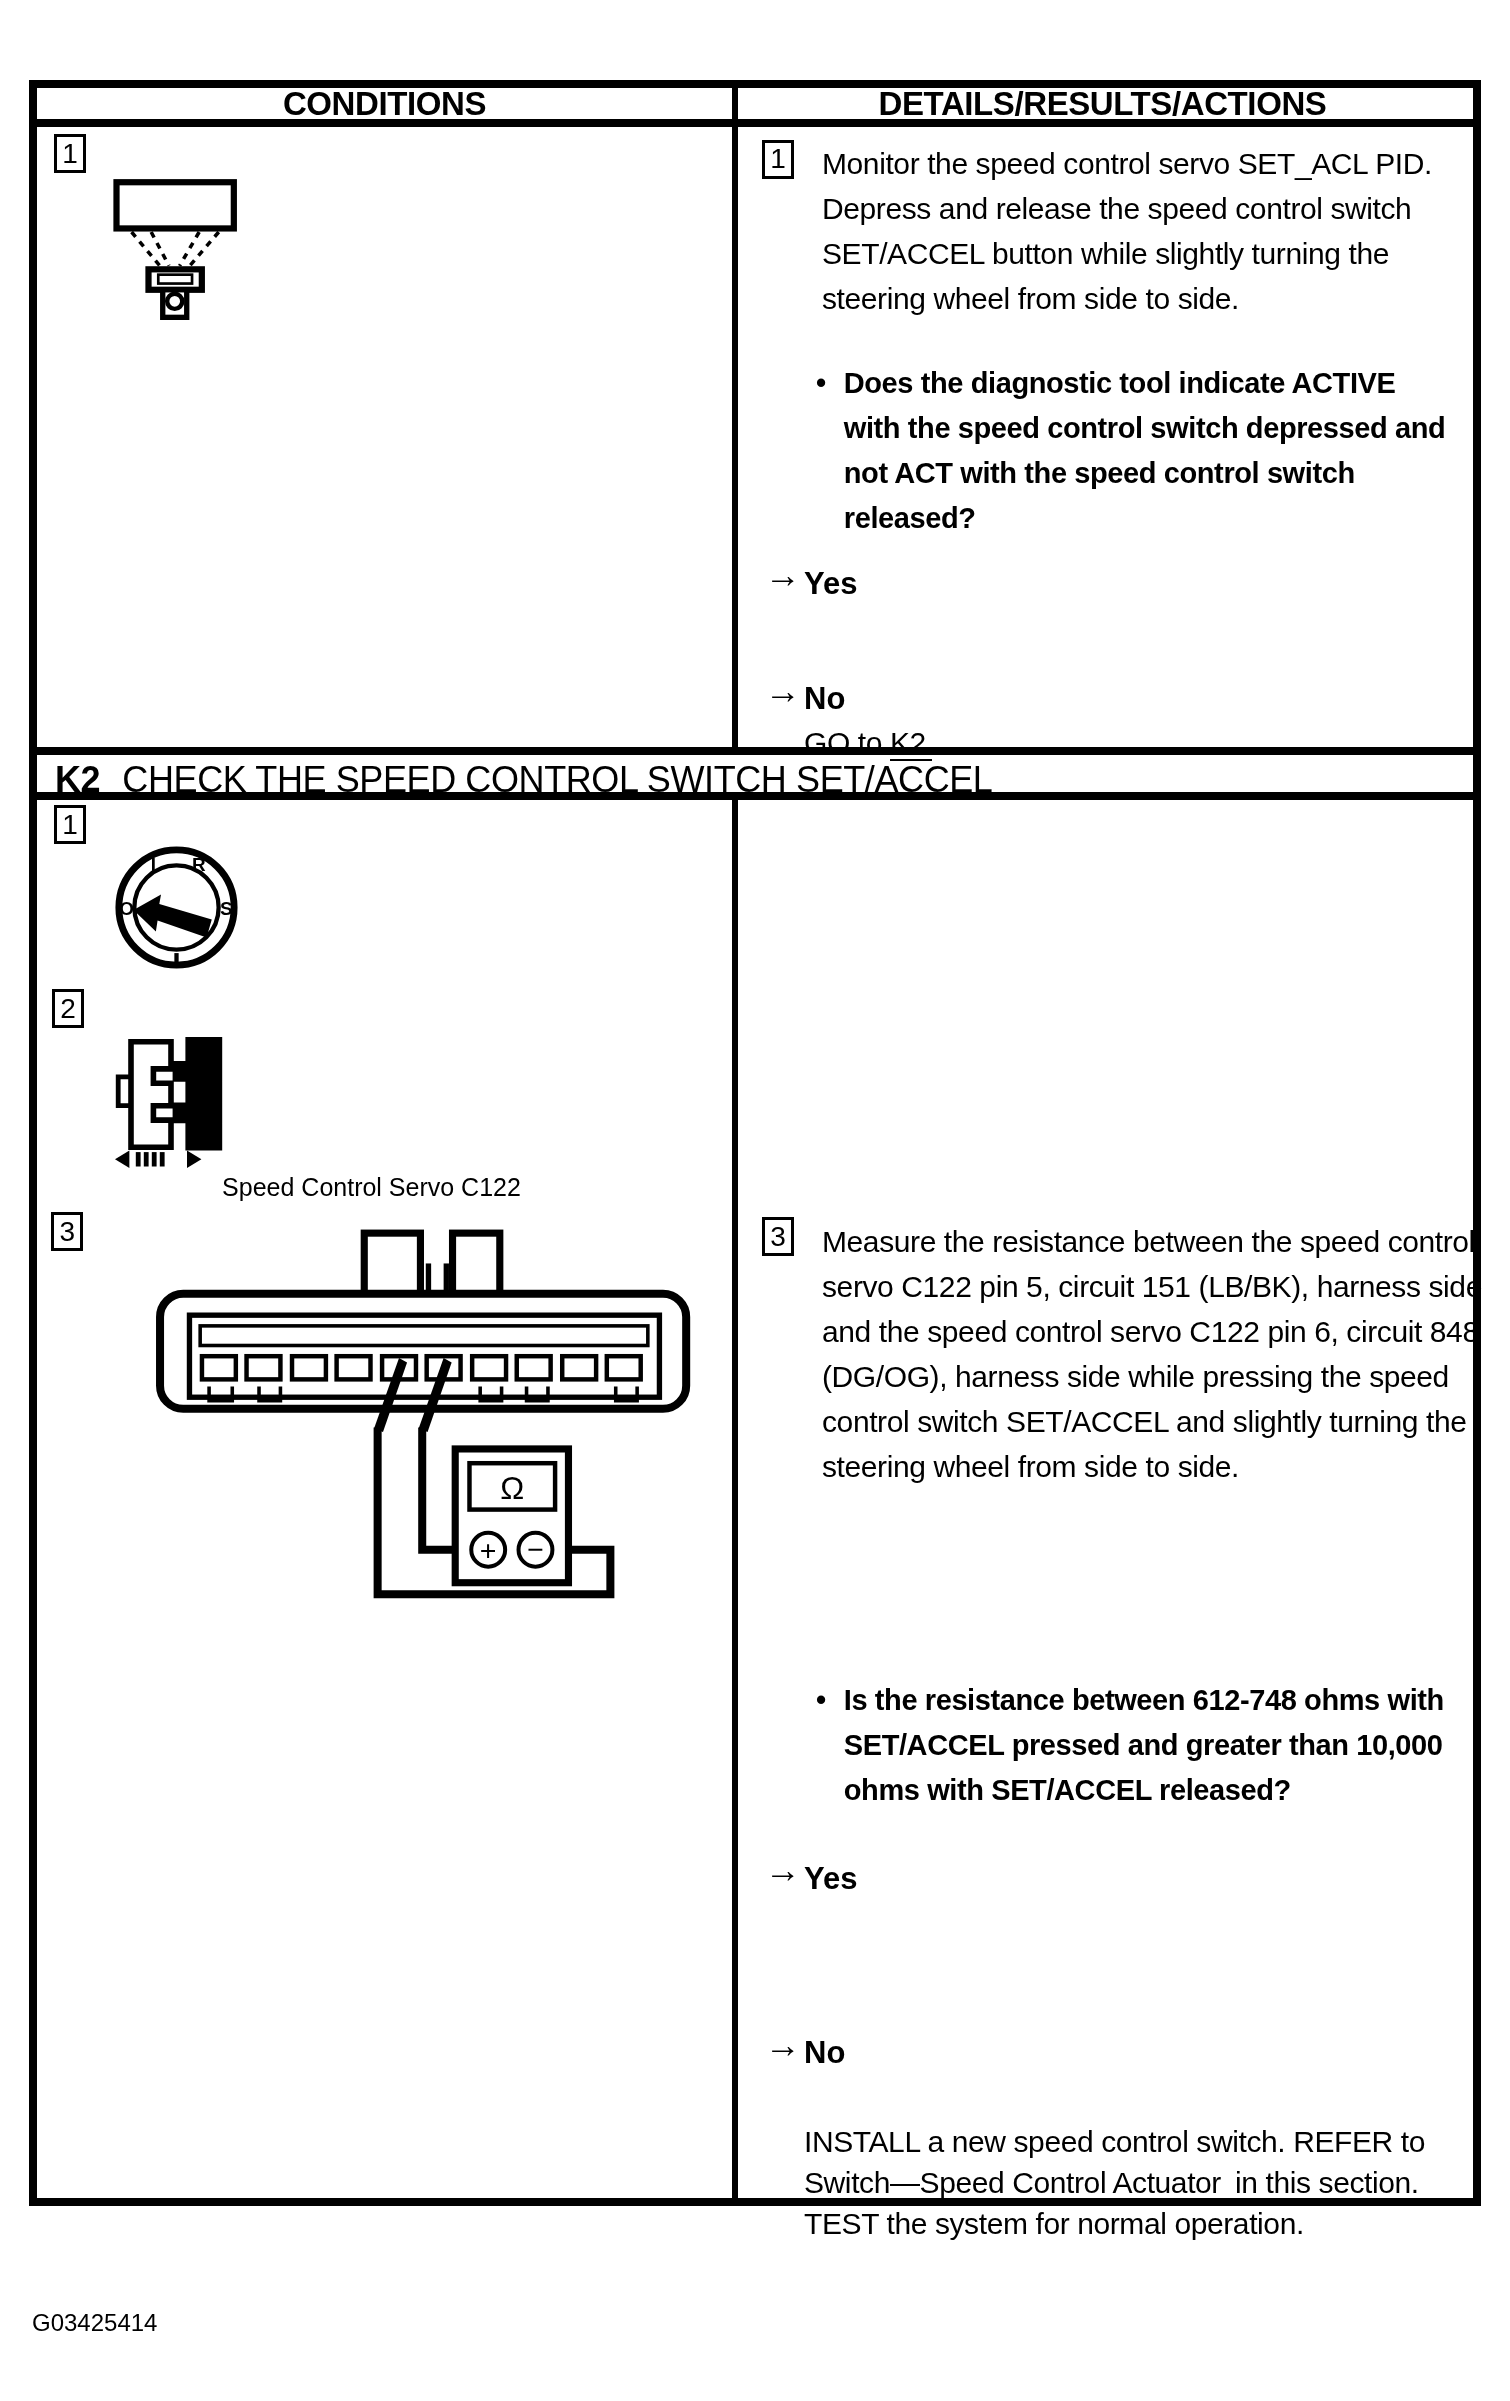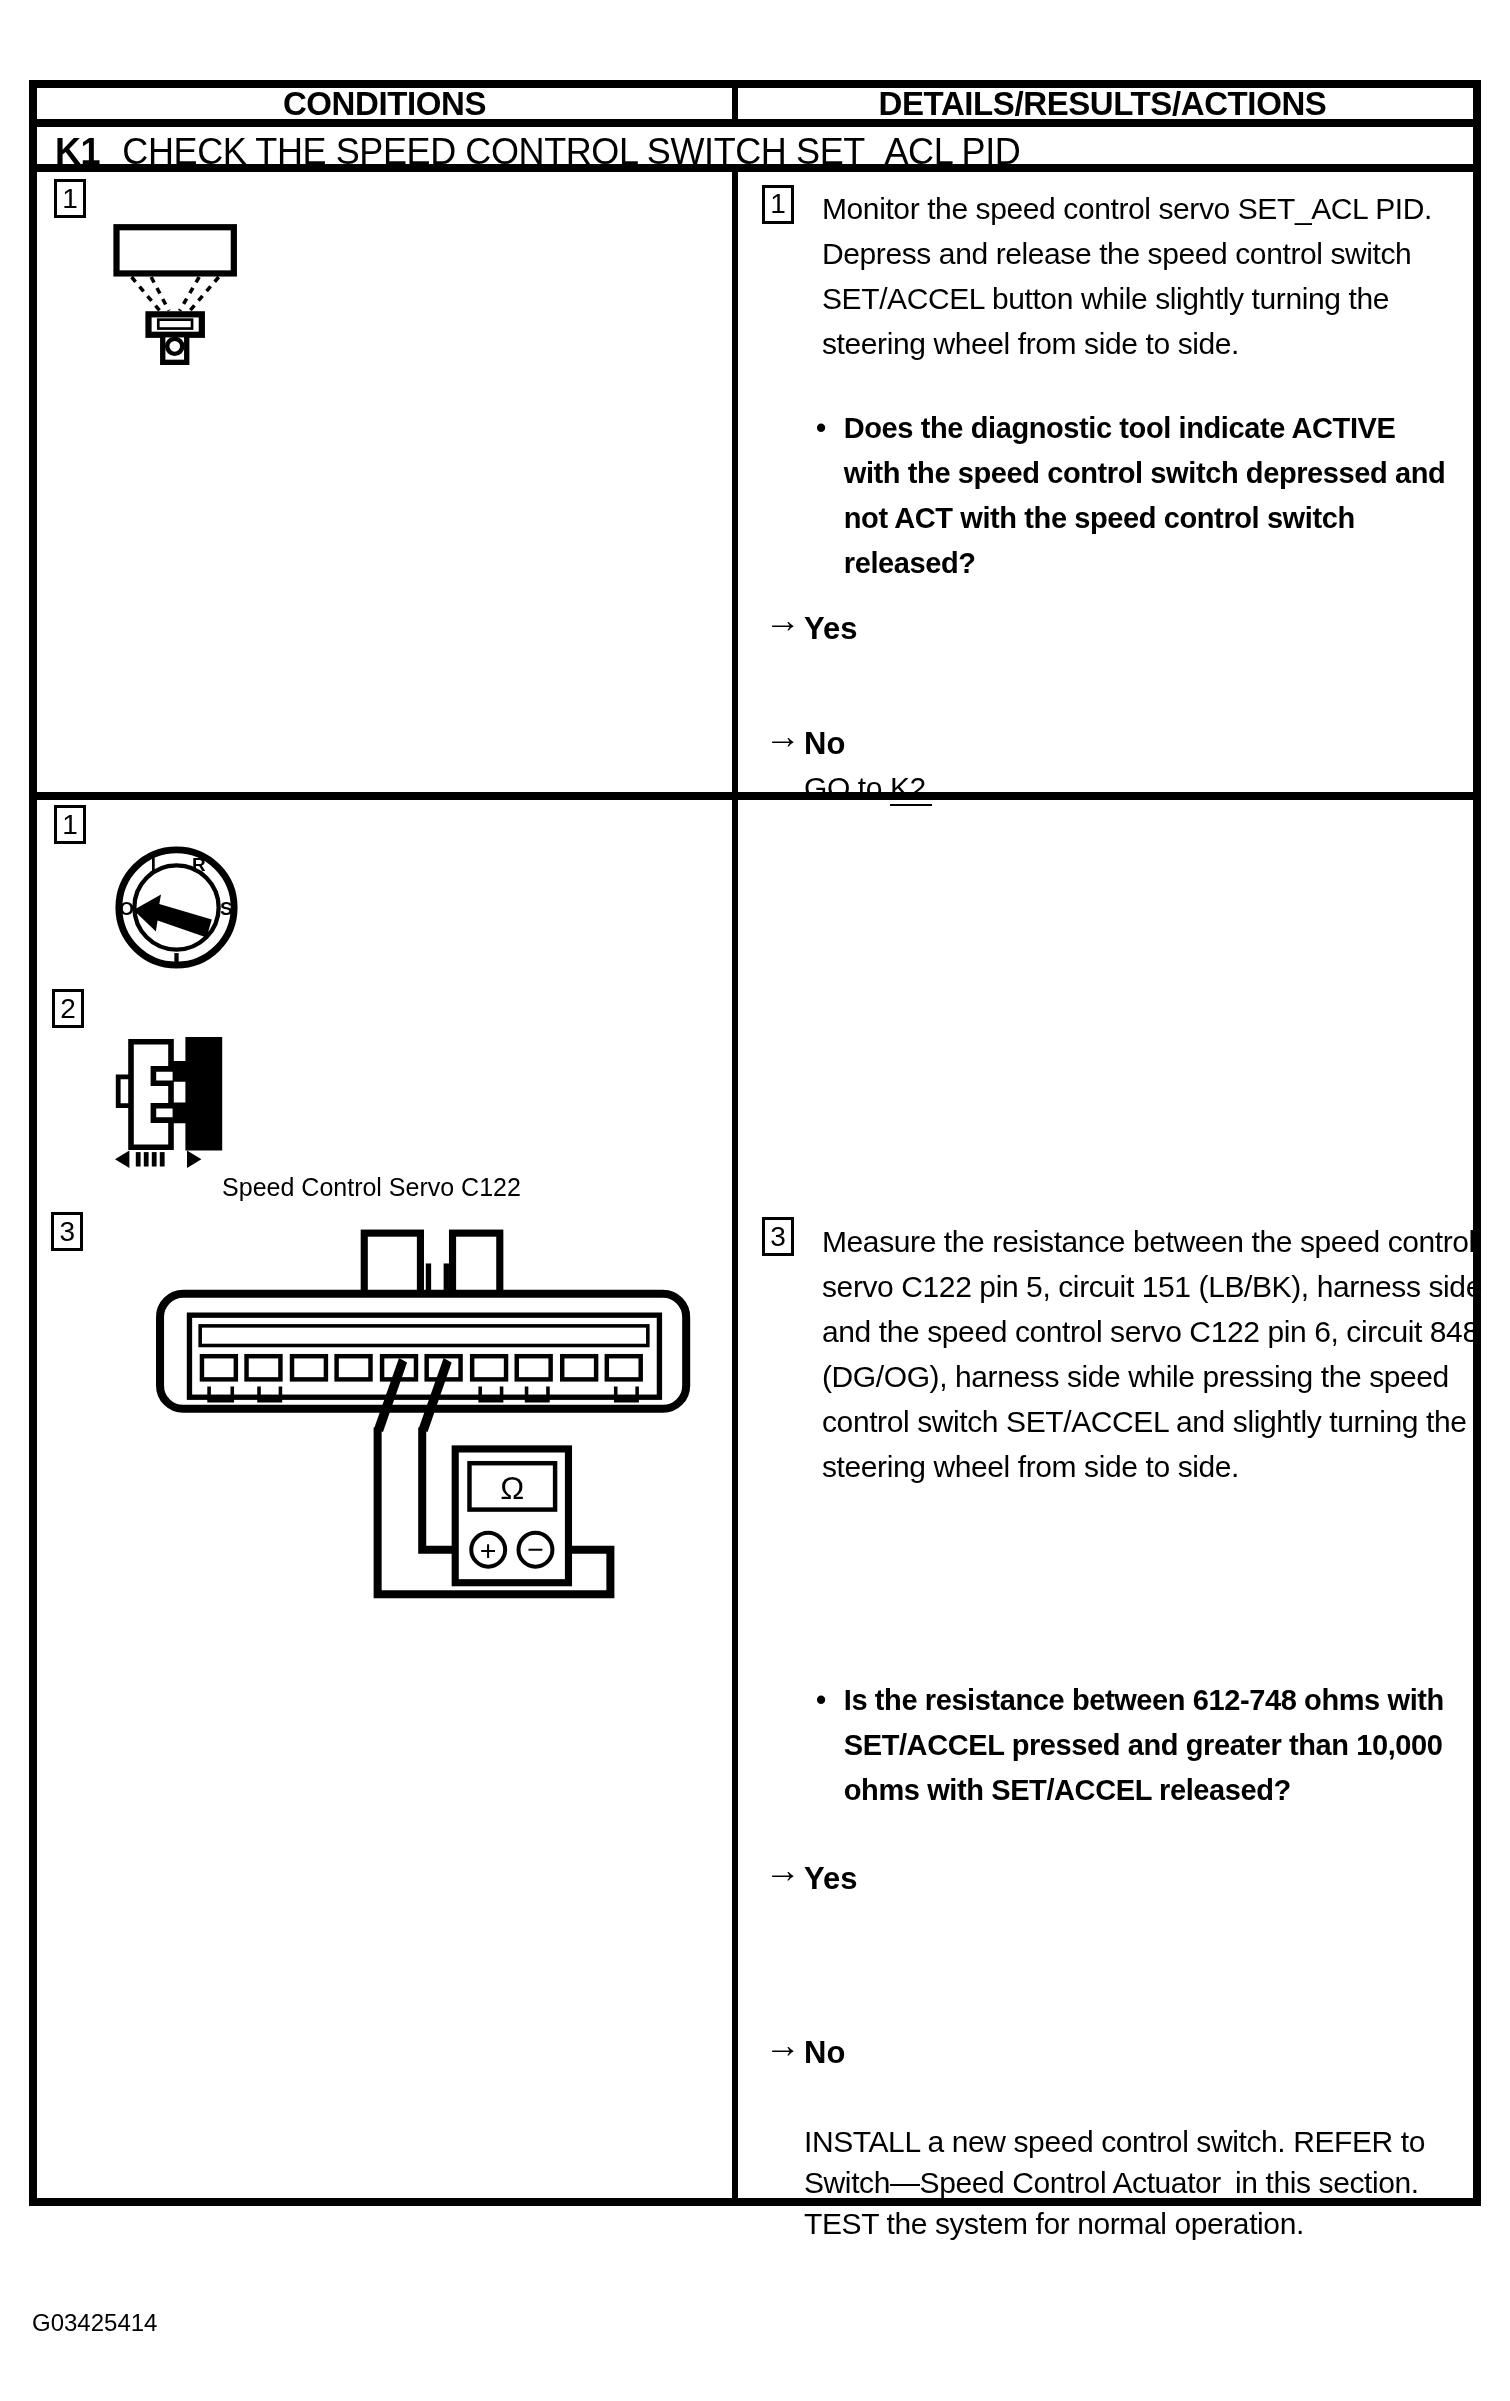"K1 CHECK THE SPEED CONTROL" div.row { html: <div> <span>K1</span> <span>CHECK THE SPEED CONTROL SWITCH SET_ACL PID</span> </div> -> none }
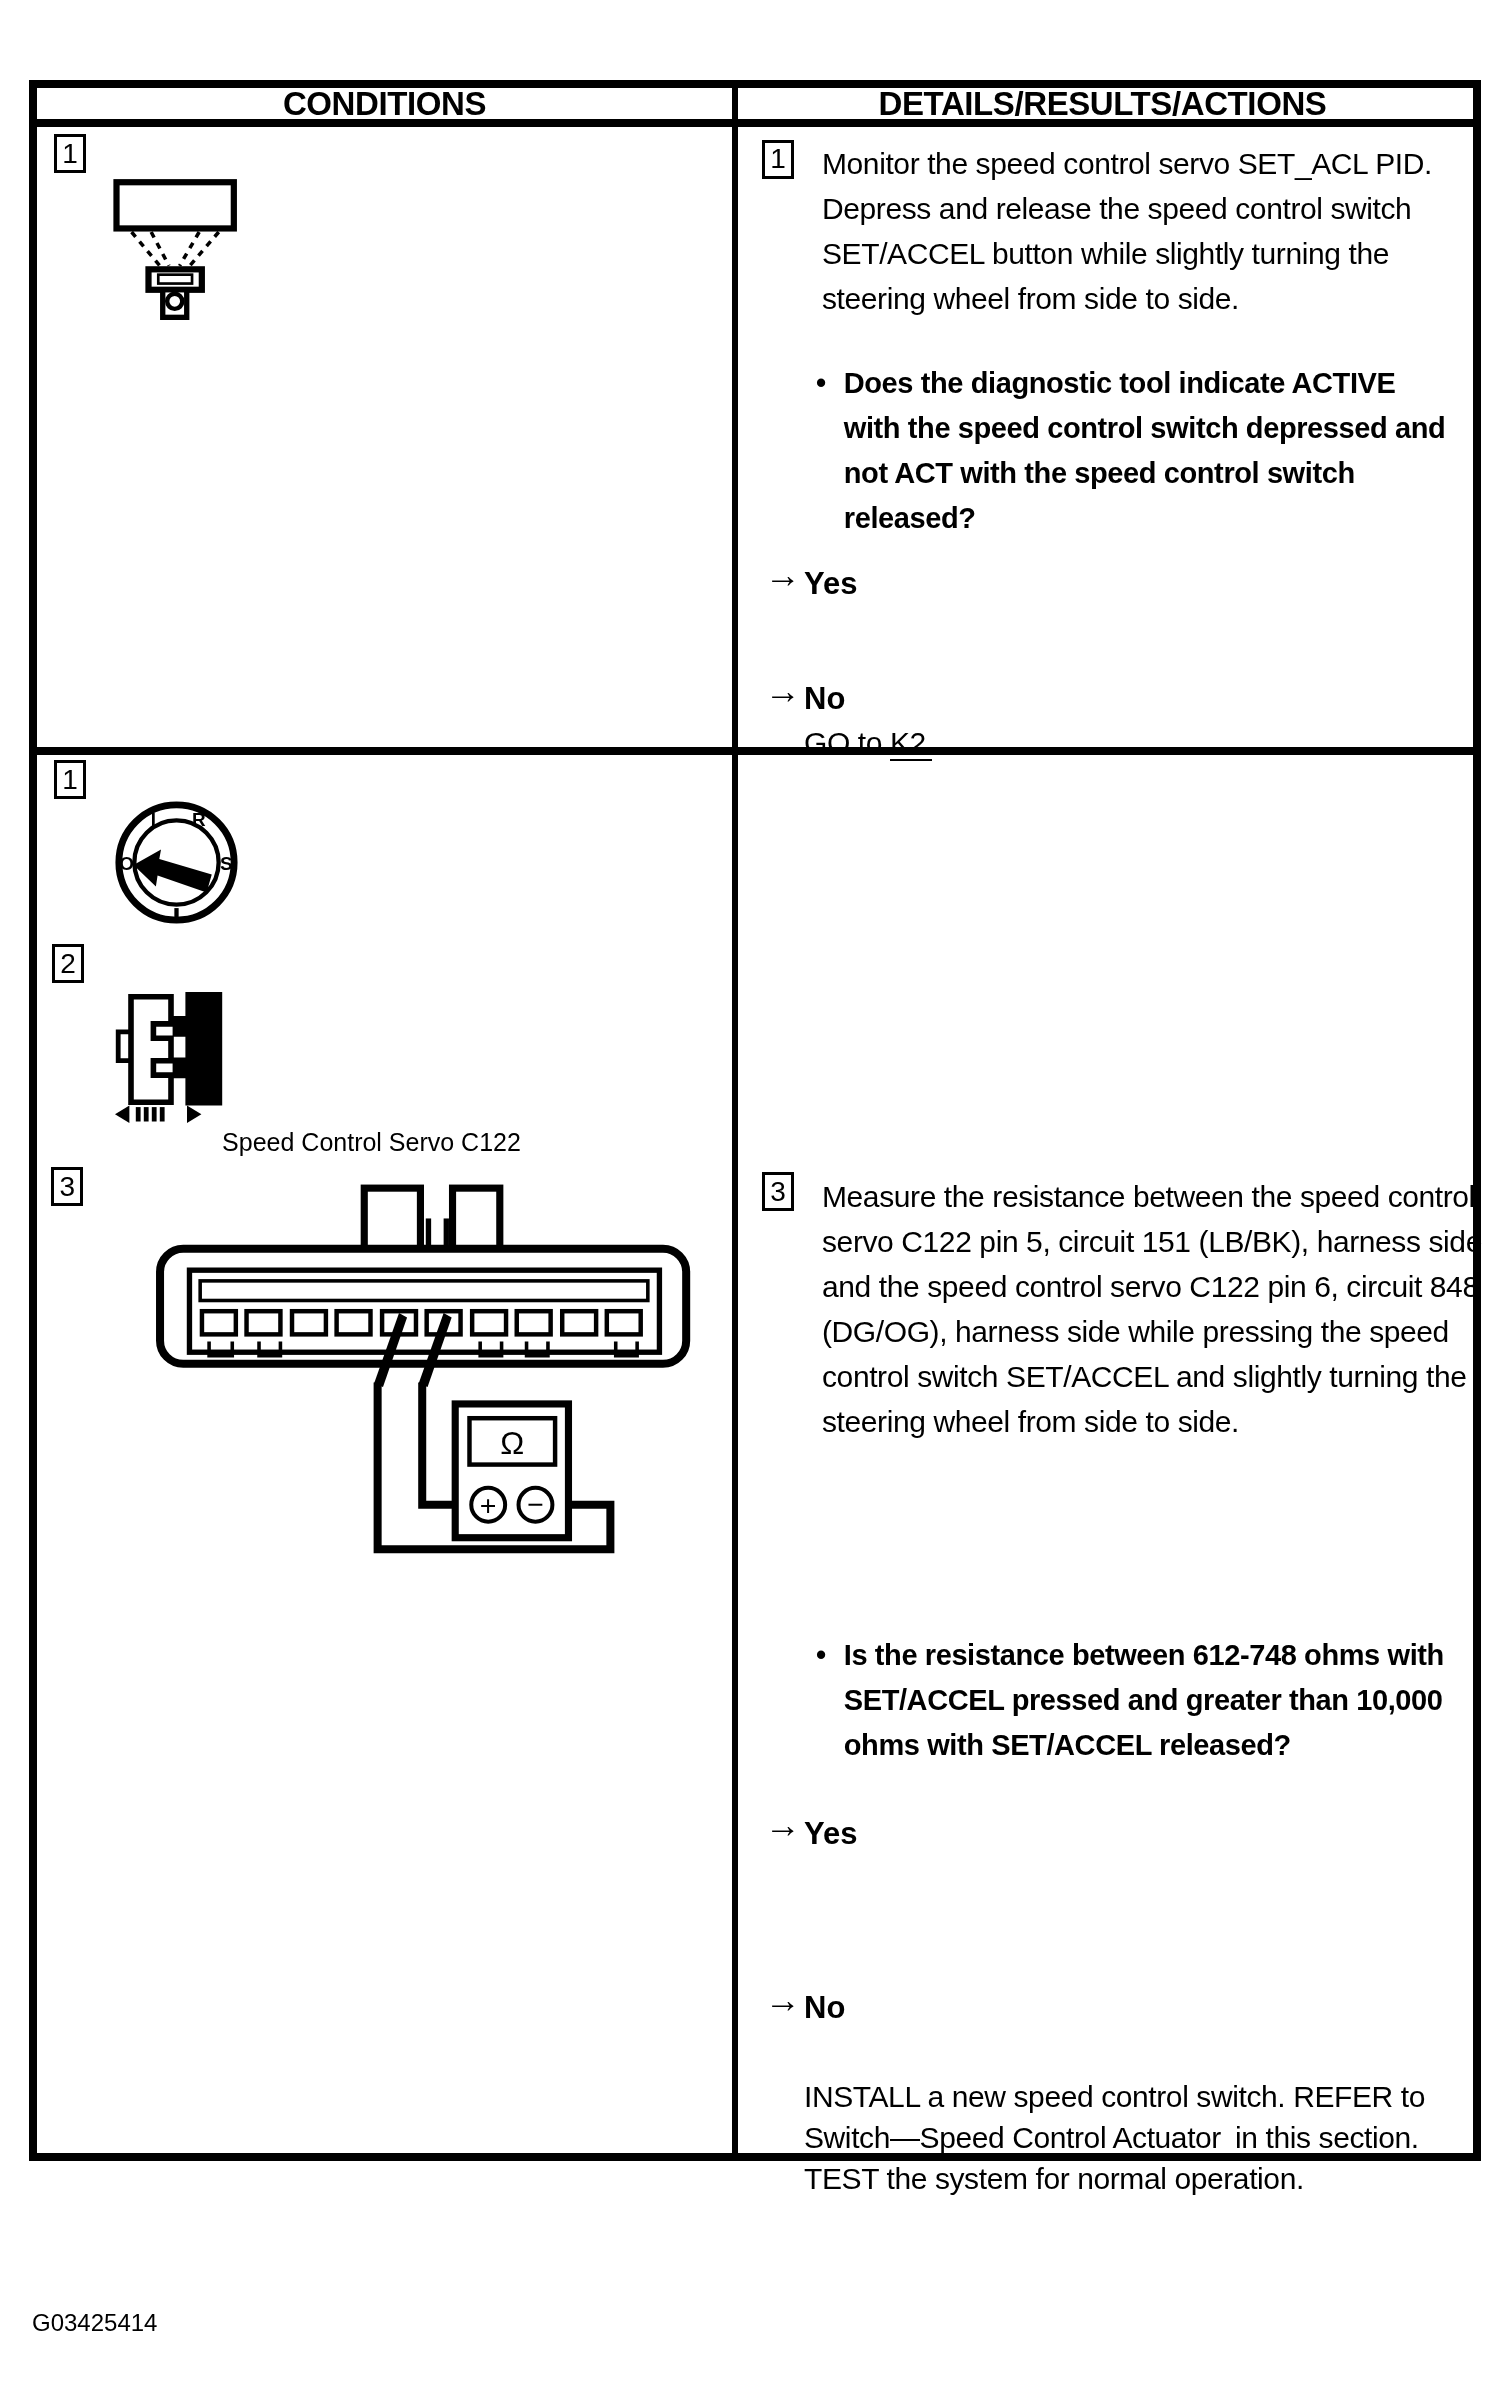"K2 CHECK THE SPEED CONTROL" div.row { html: none -> <div> <span>K2</span> <span>CHECK THE SPEED CONTROL SWITCH SET/ACCEL</span> </div> }
